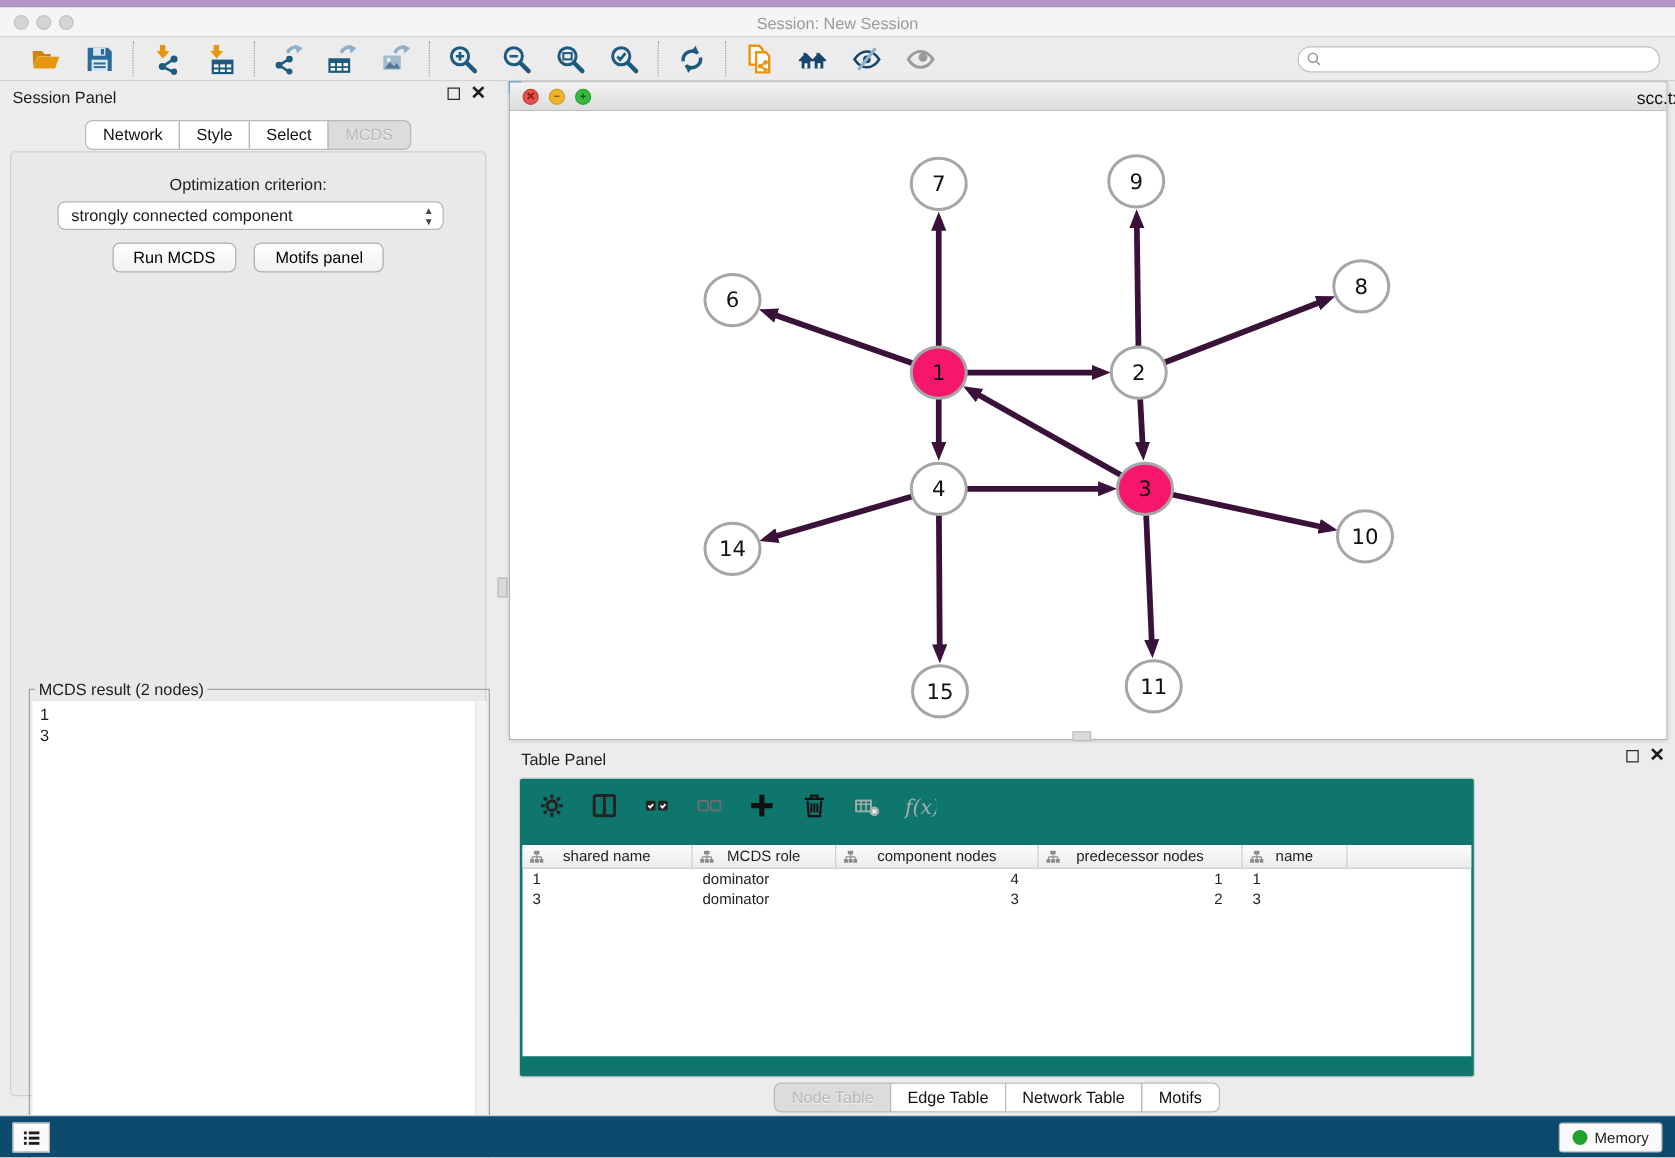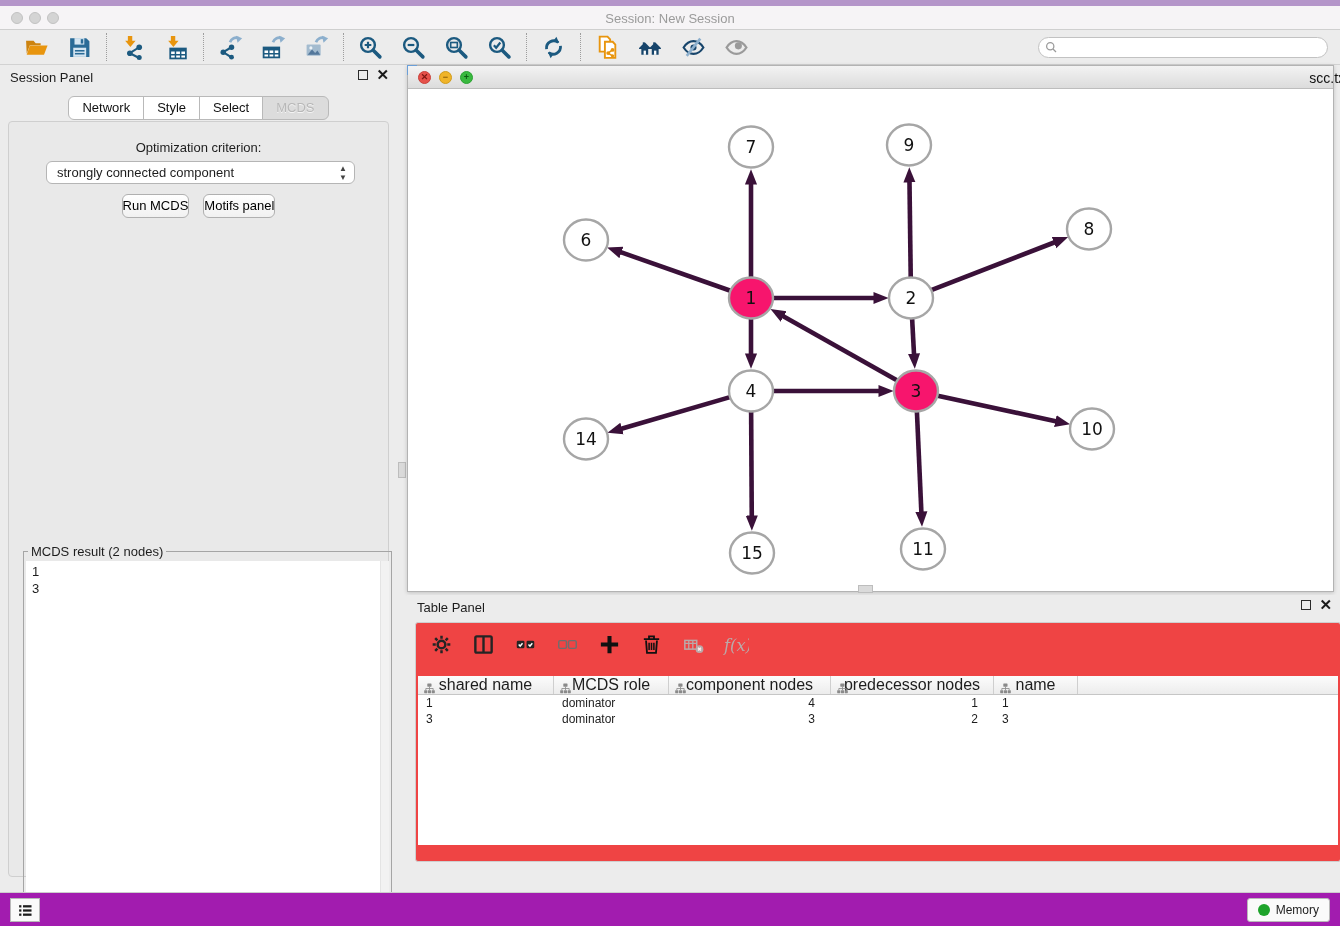"Run MCDS" .push-btn { padding: 3px 0 4px -> 3px 16px 4px }
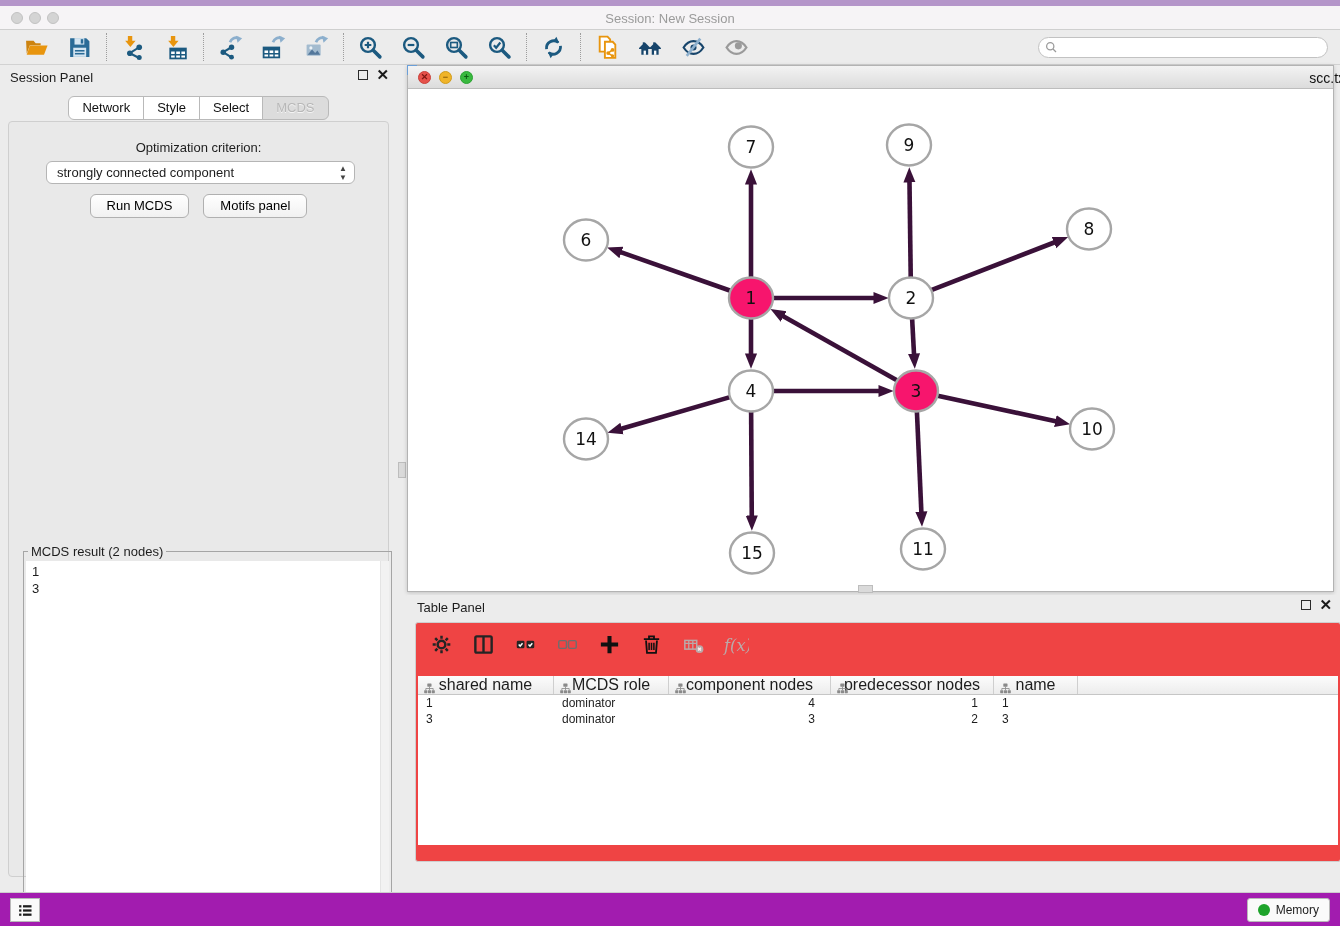"f(x)" #tp-box { background: #ef4444 -> #0f766e; width: 926px -> 765px }
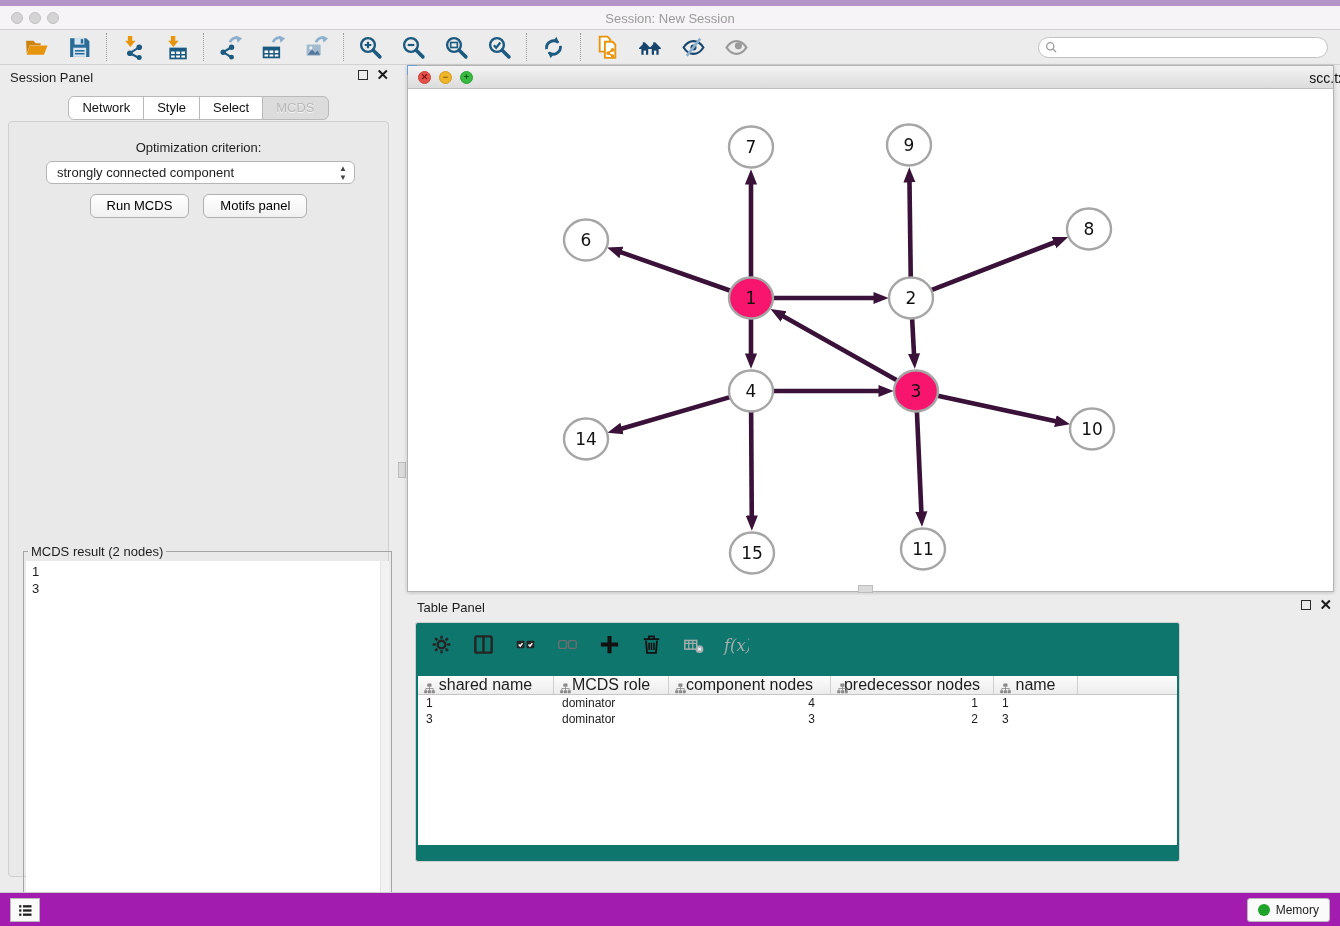"shared name" .th { font-size: 16px -> 12px }
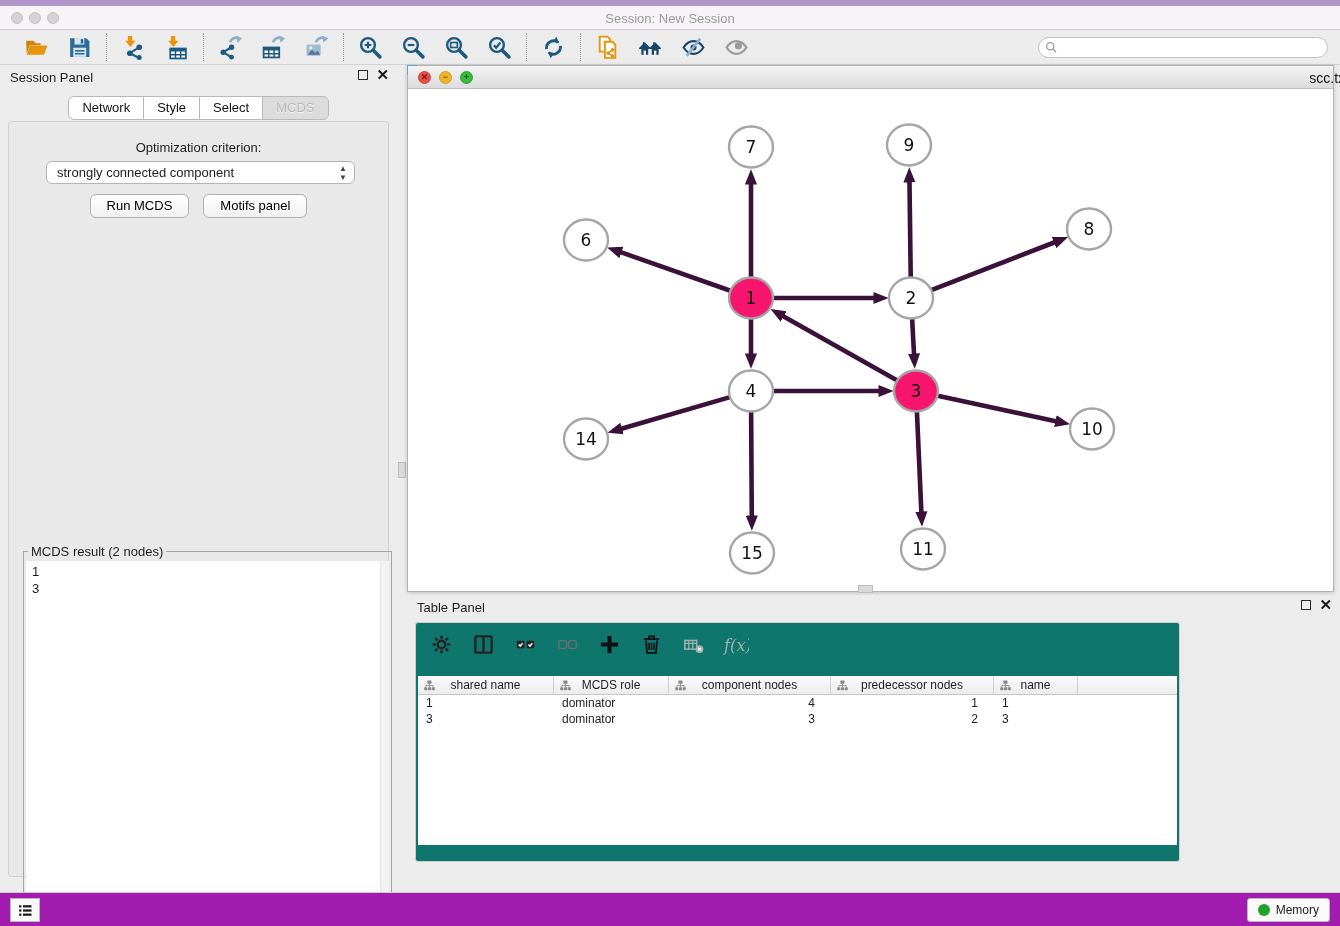"Node Table" div.seg-row { html: none -> <div> <button>Node Table</button> <button>Edge Table</button> <button>Network Table</button> <button>Motifs</button> </div> }
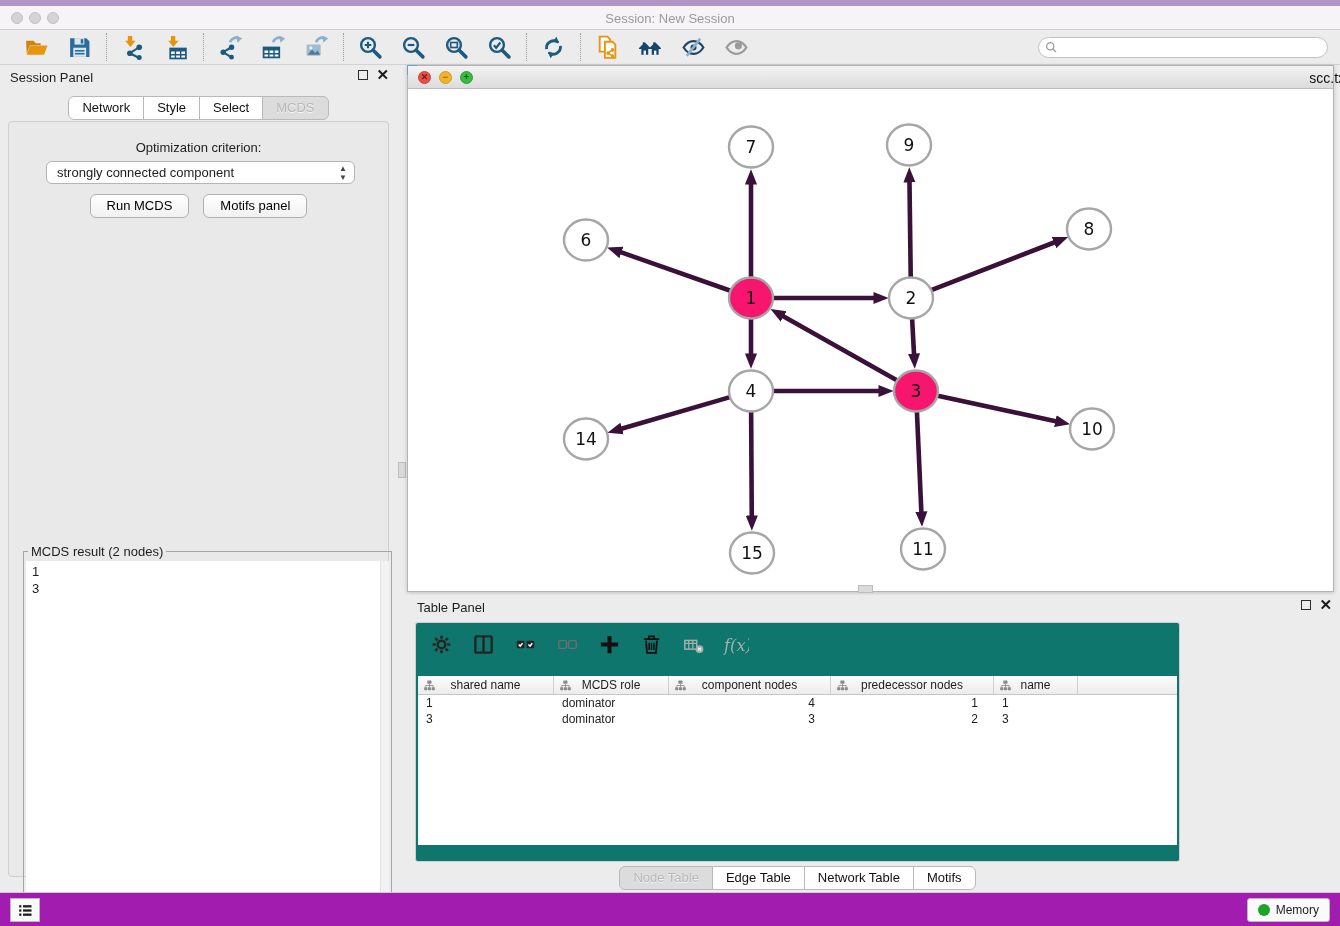"Memory" #status-bar { background: #a21caf -> #0c4a6e }
